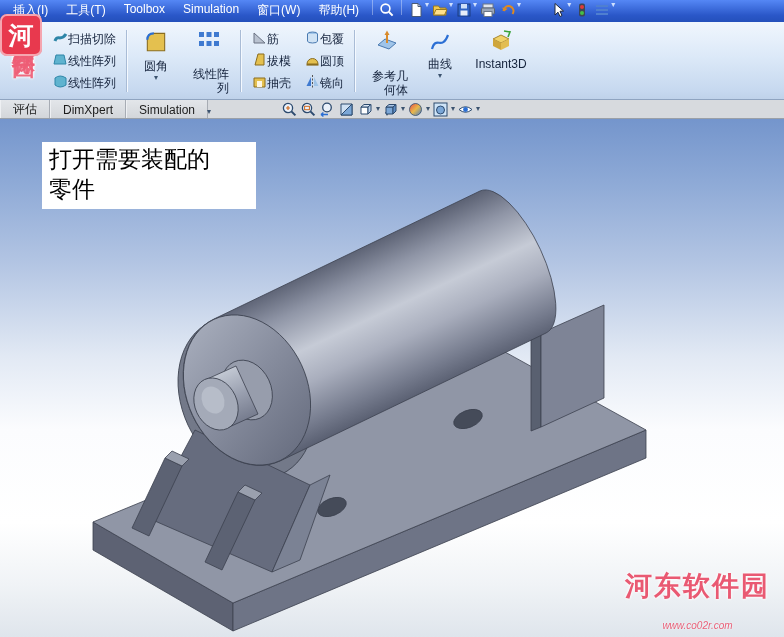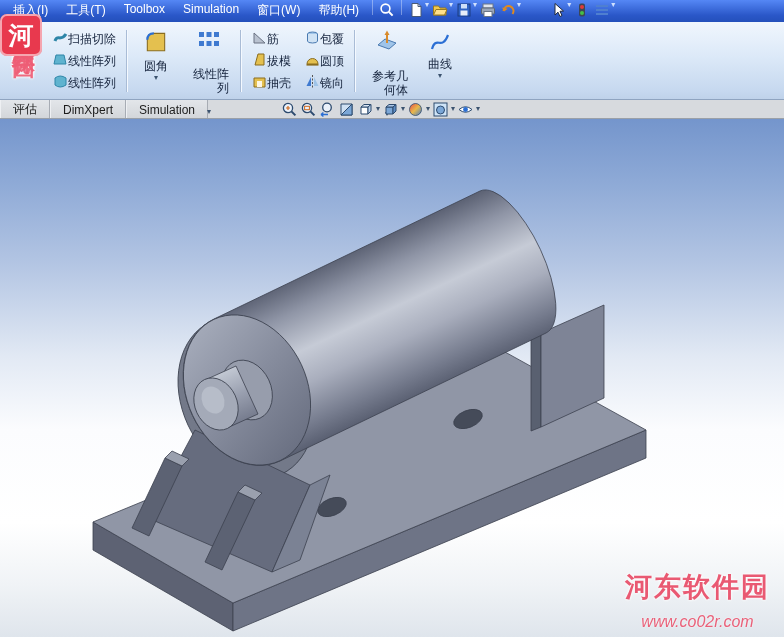"Instant3D" div.tall-btn { html: none -> <div> <span><svg> <path></path> <path></path> <path></path> <path></path> </svg></span> <span>Instant3D</span> </div> }
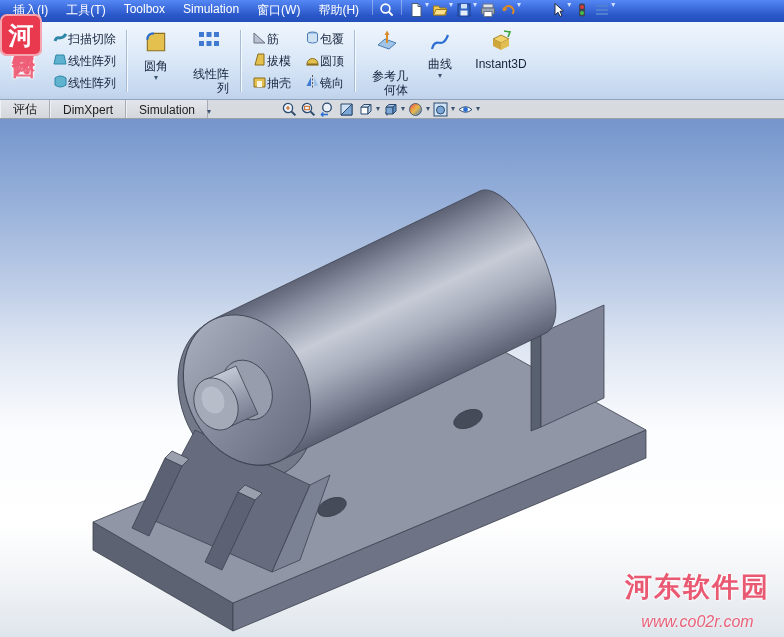"打开需要装配的" div.note { html: none -> <div> <div>打开需要装配的</div> <div>零件</div> </div> }
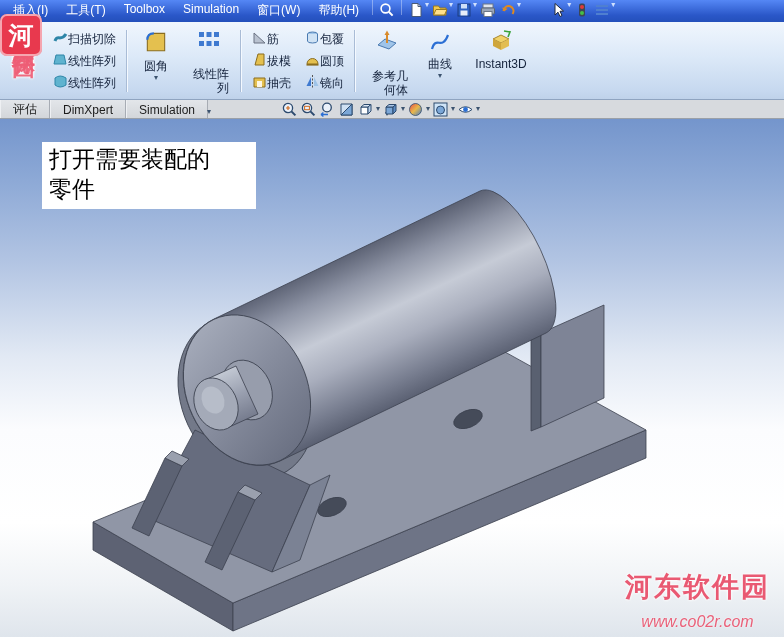"www.co02r.com" .wm-br .u { font-size: 16px -> 10px; margin-top: 8px -> 16px }
